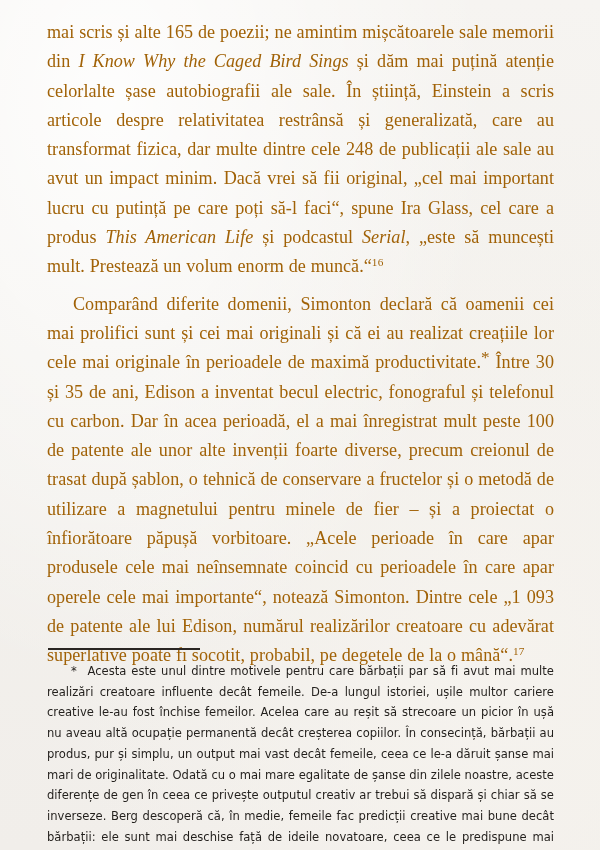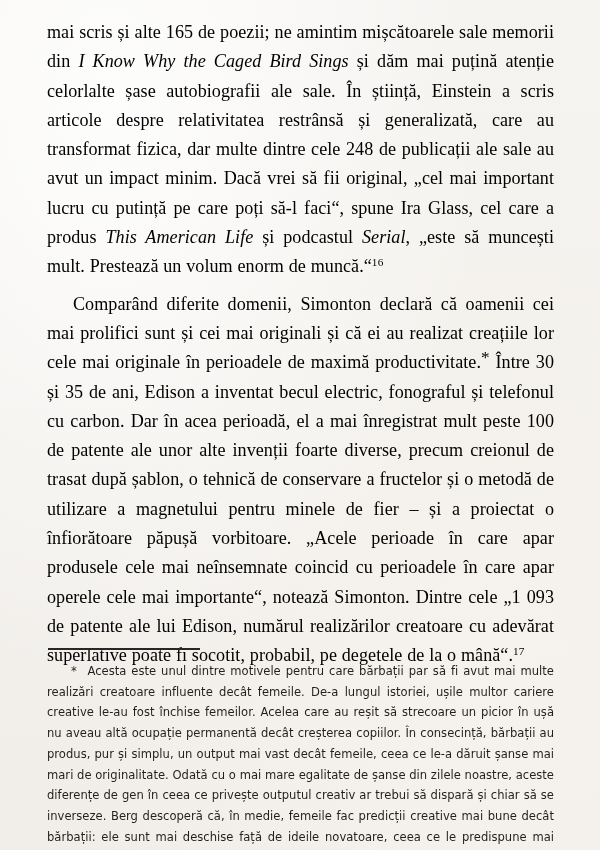"mai scris și alte 165" .body-text { color: #000000 -> #a16207 }
